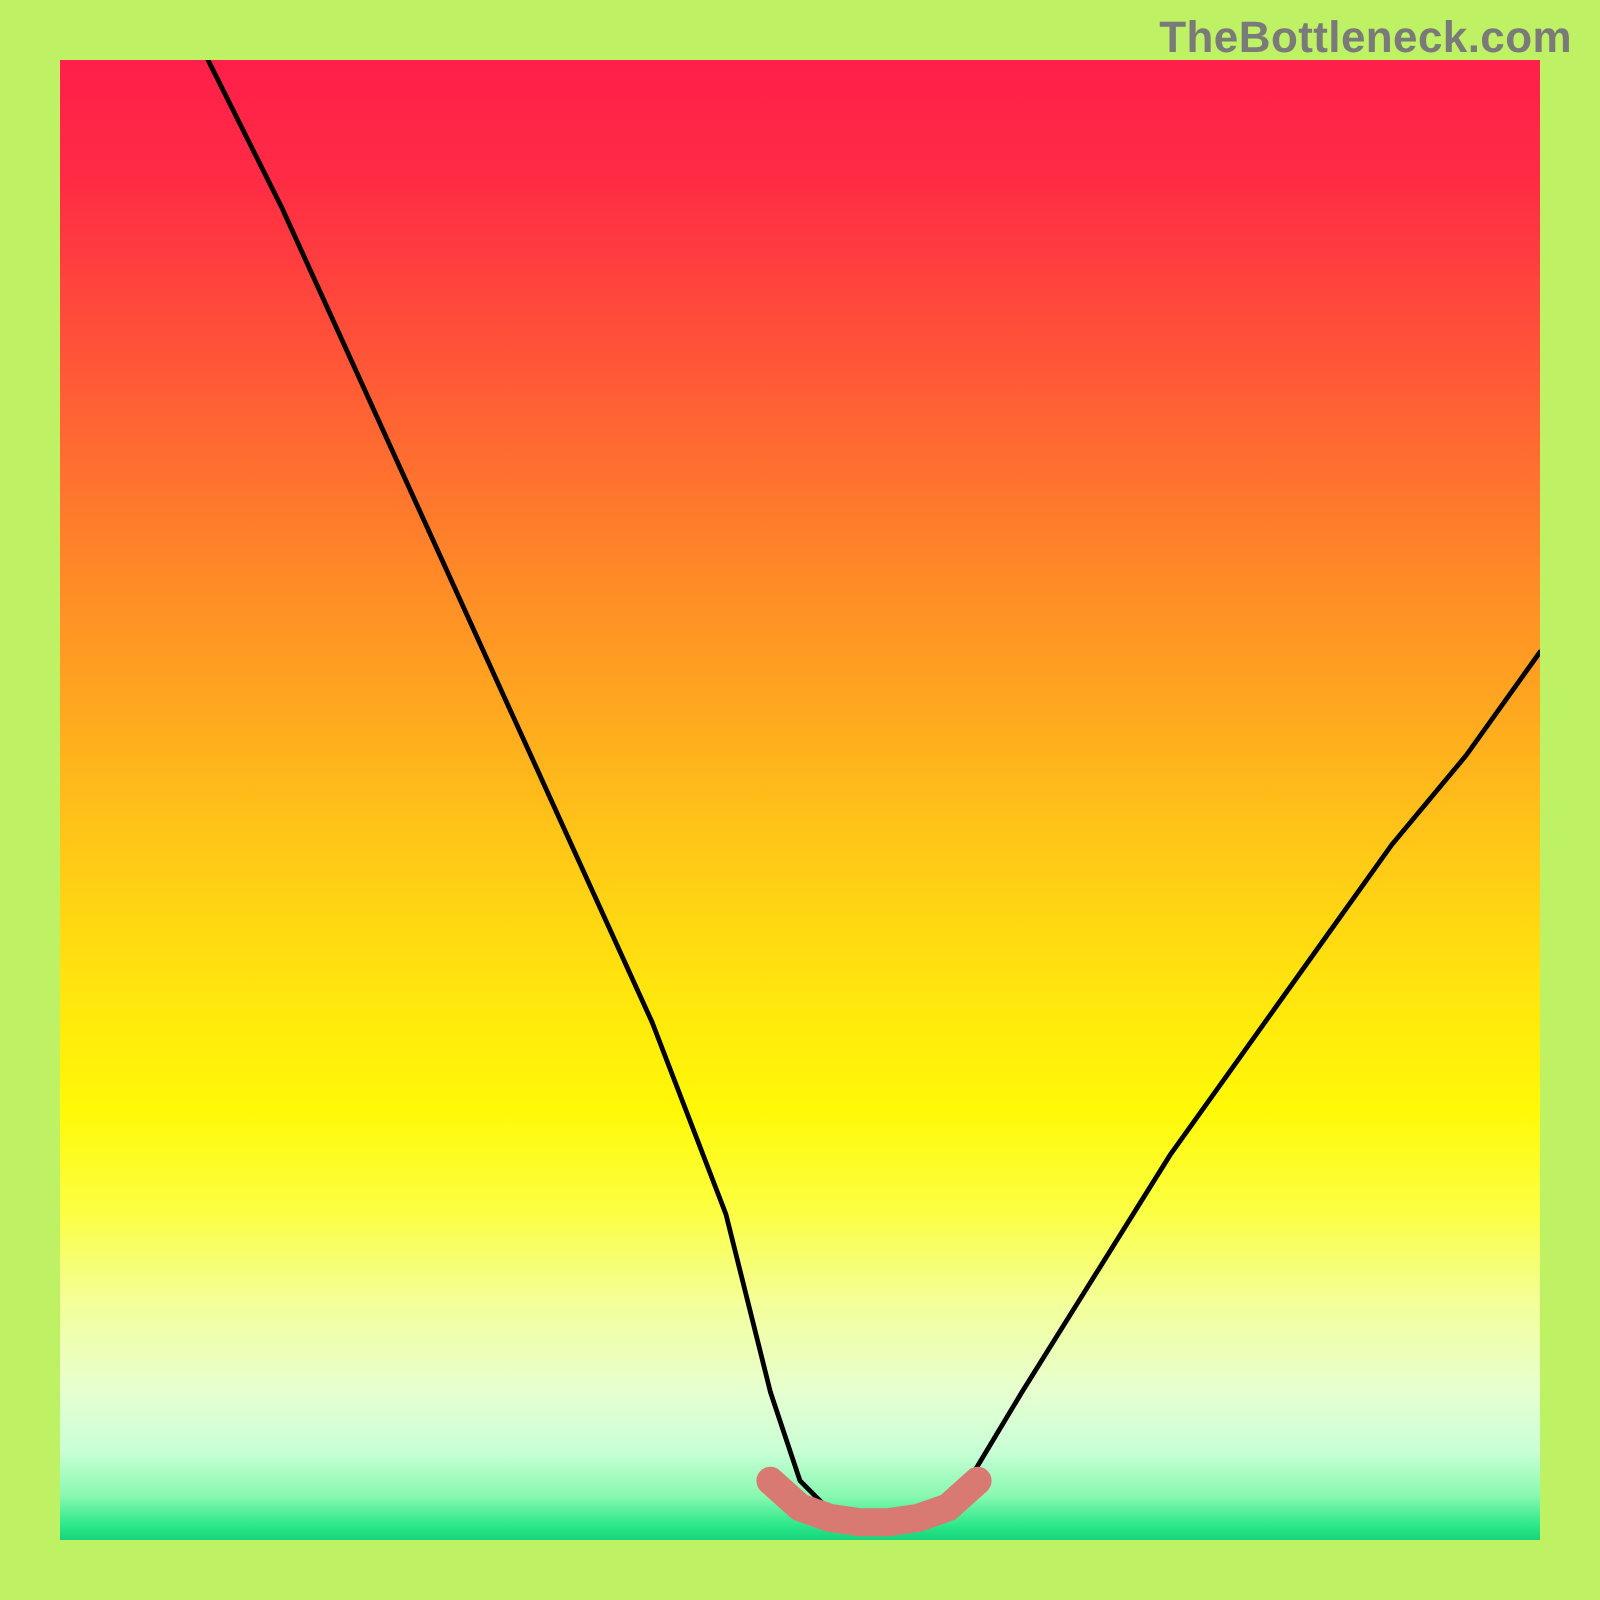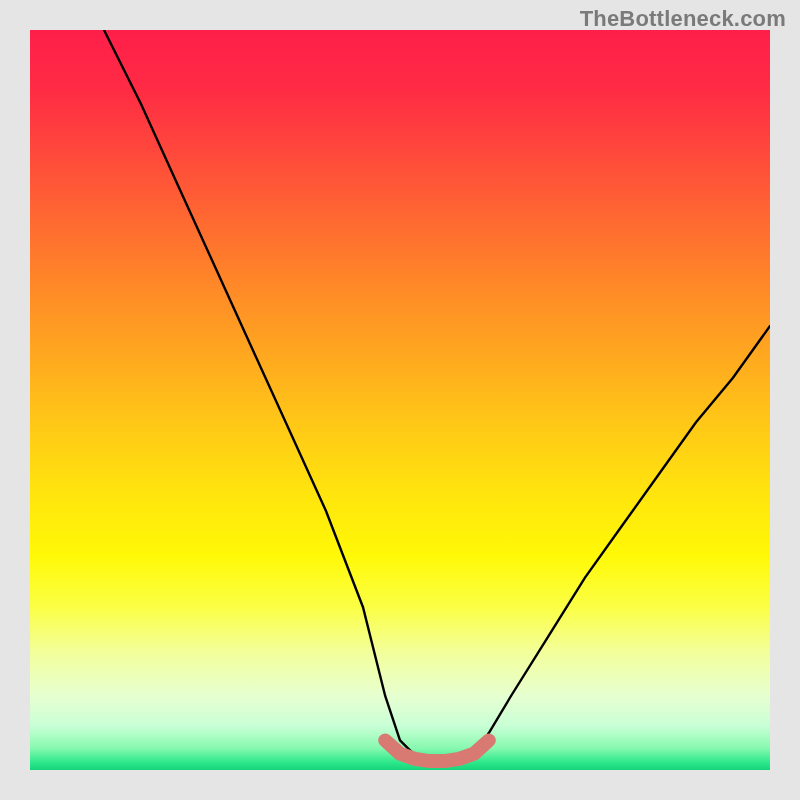"TheBottleneck.com" .frame { background: #e5e5e5 -> #bef264 }
